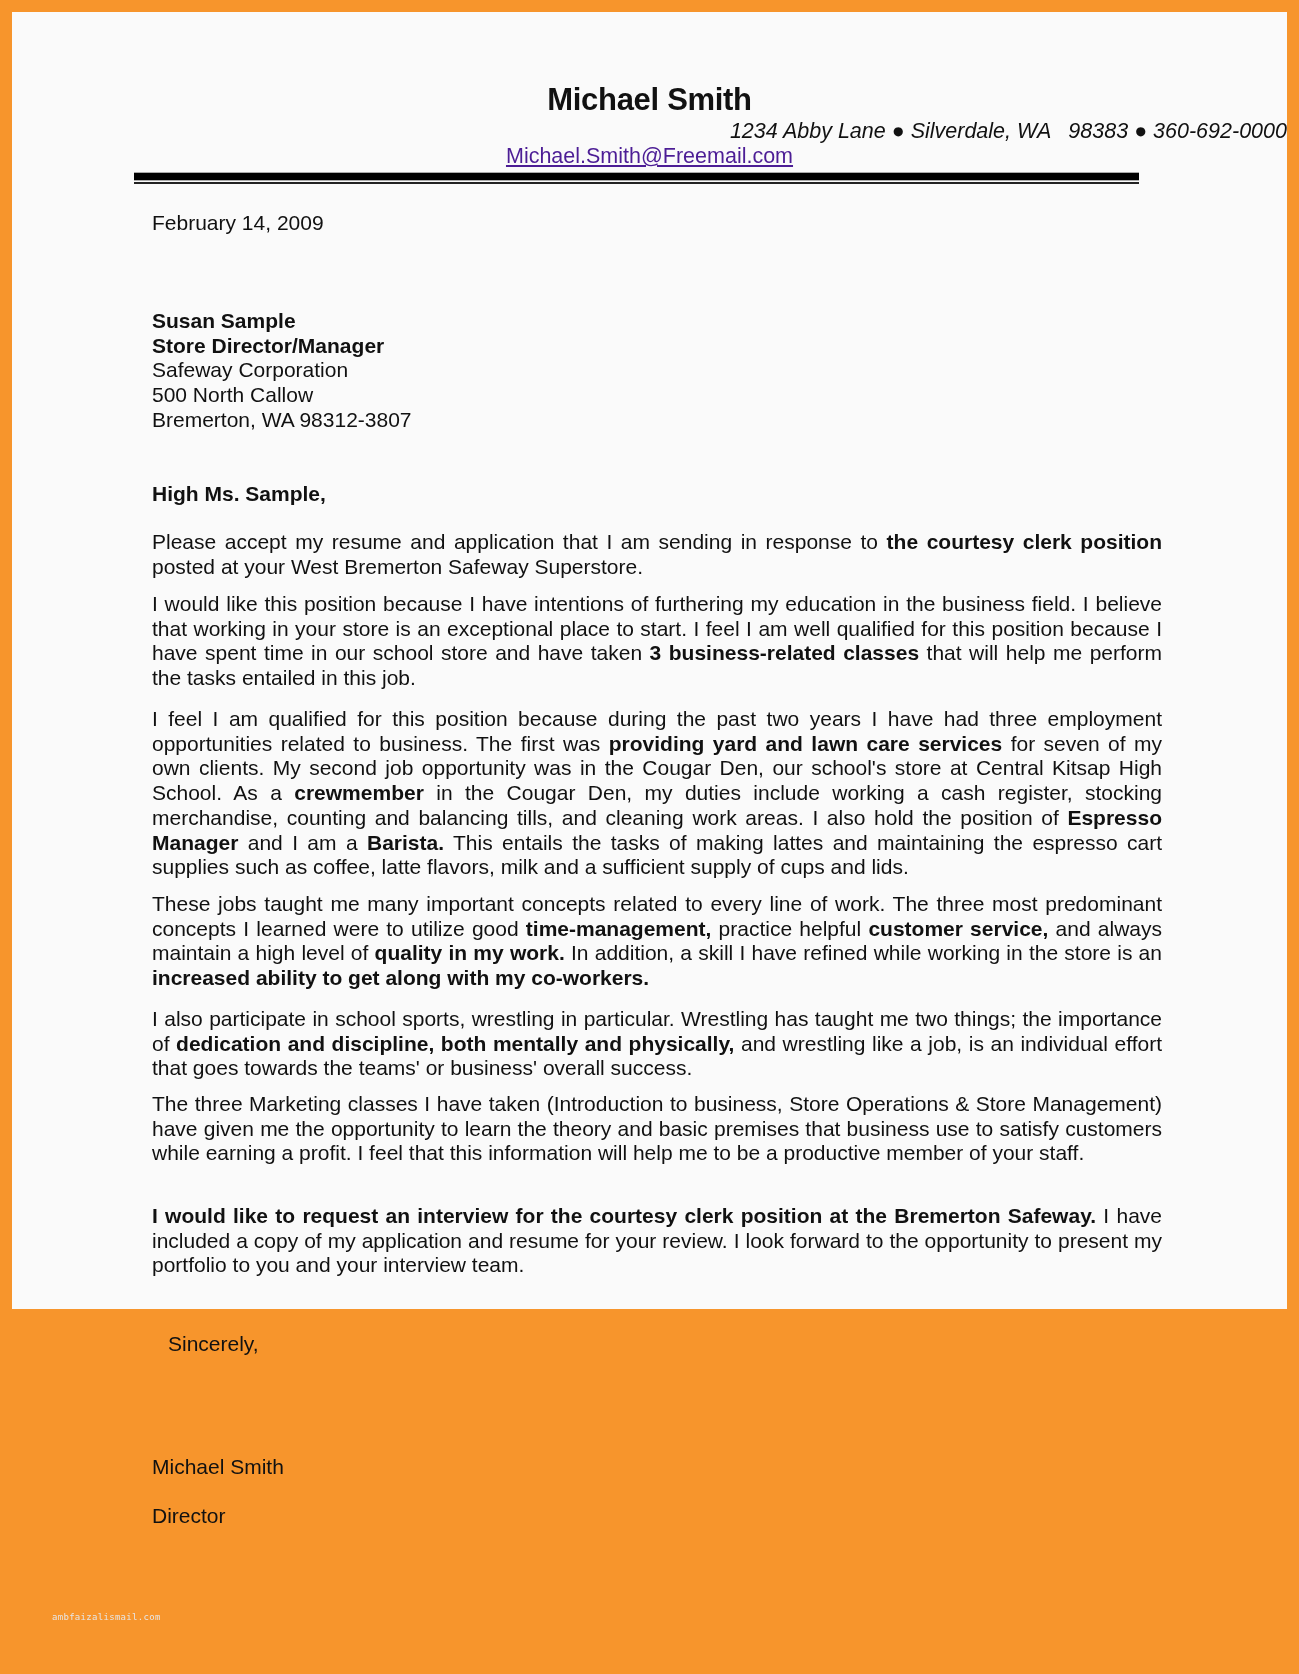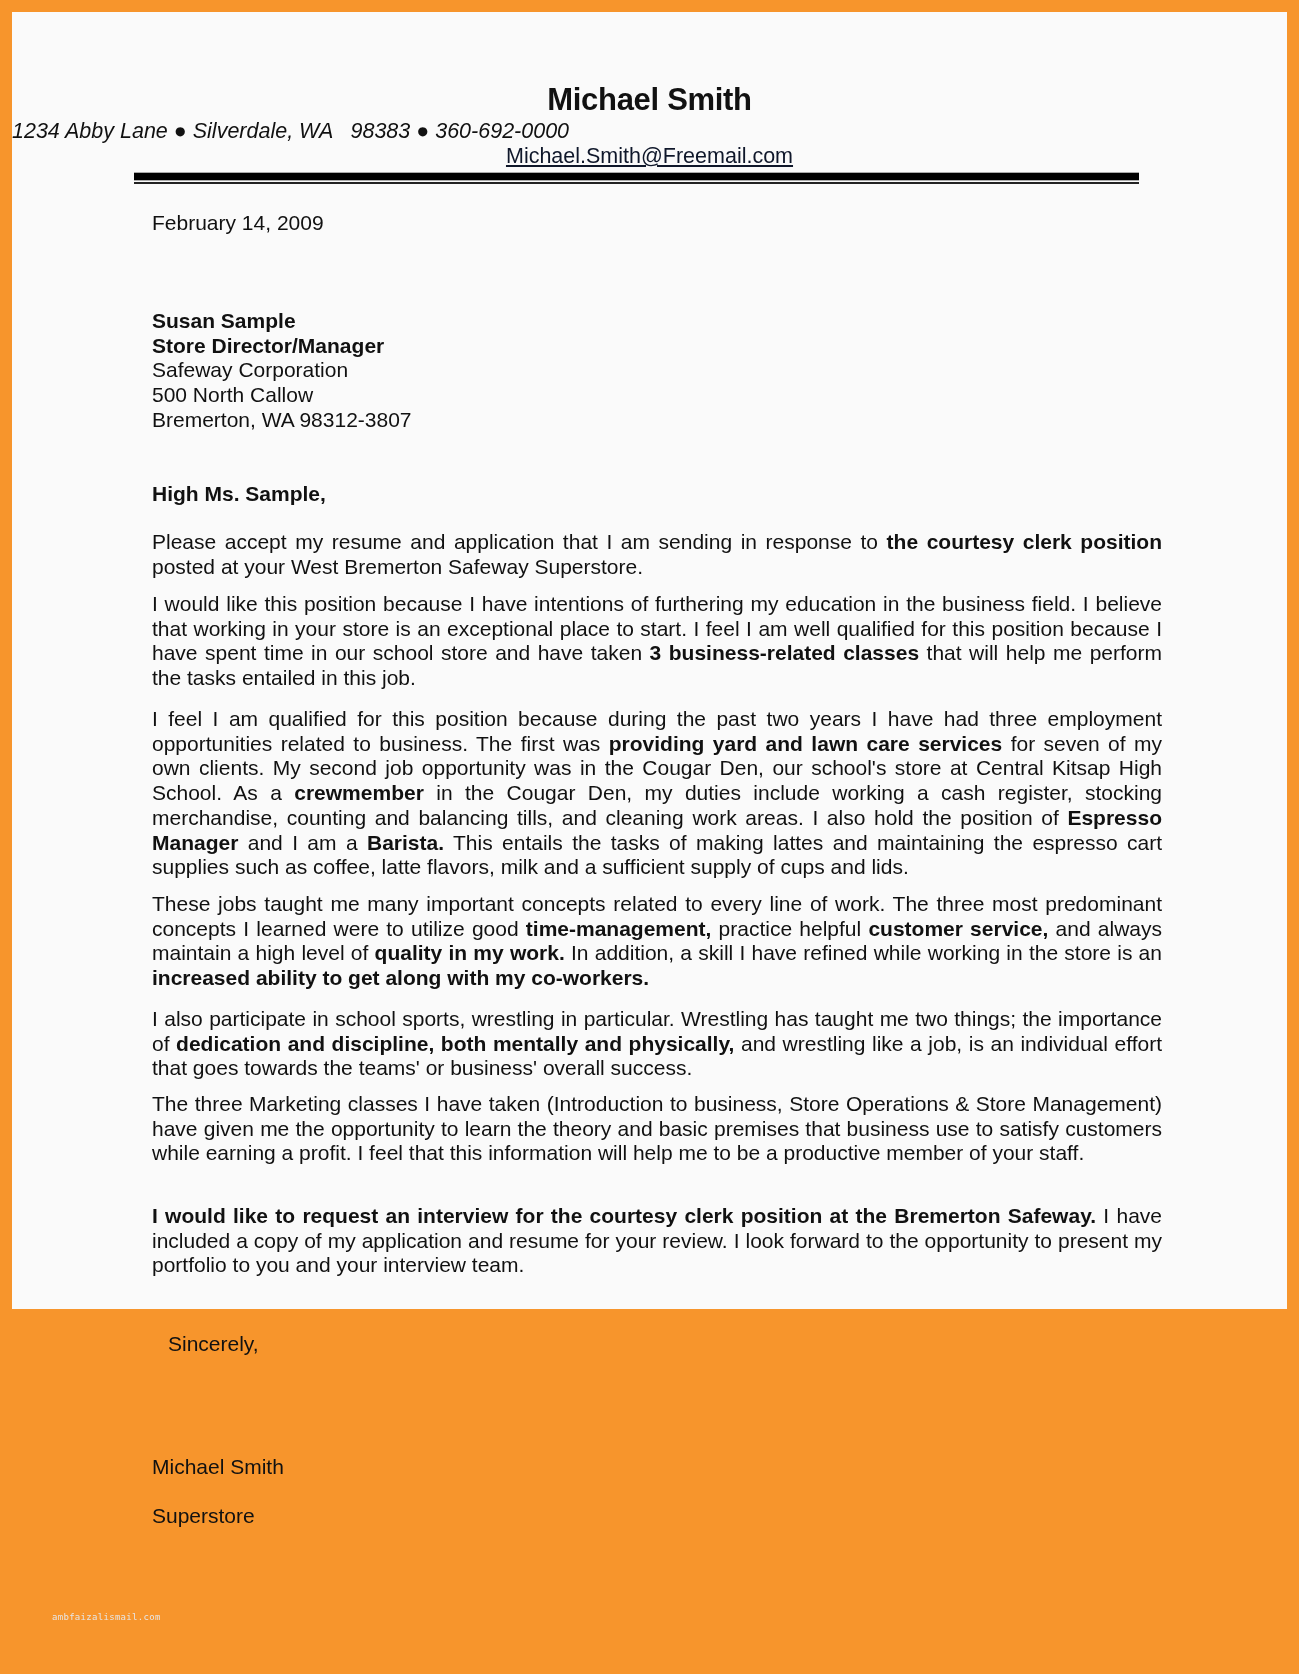"1234 Abby Lane ● Silverdale," .header-address { text-align: left -> right }
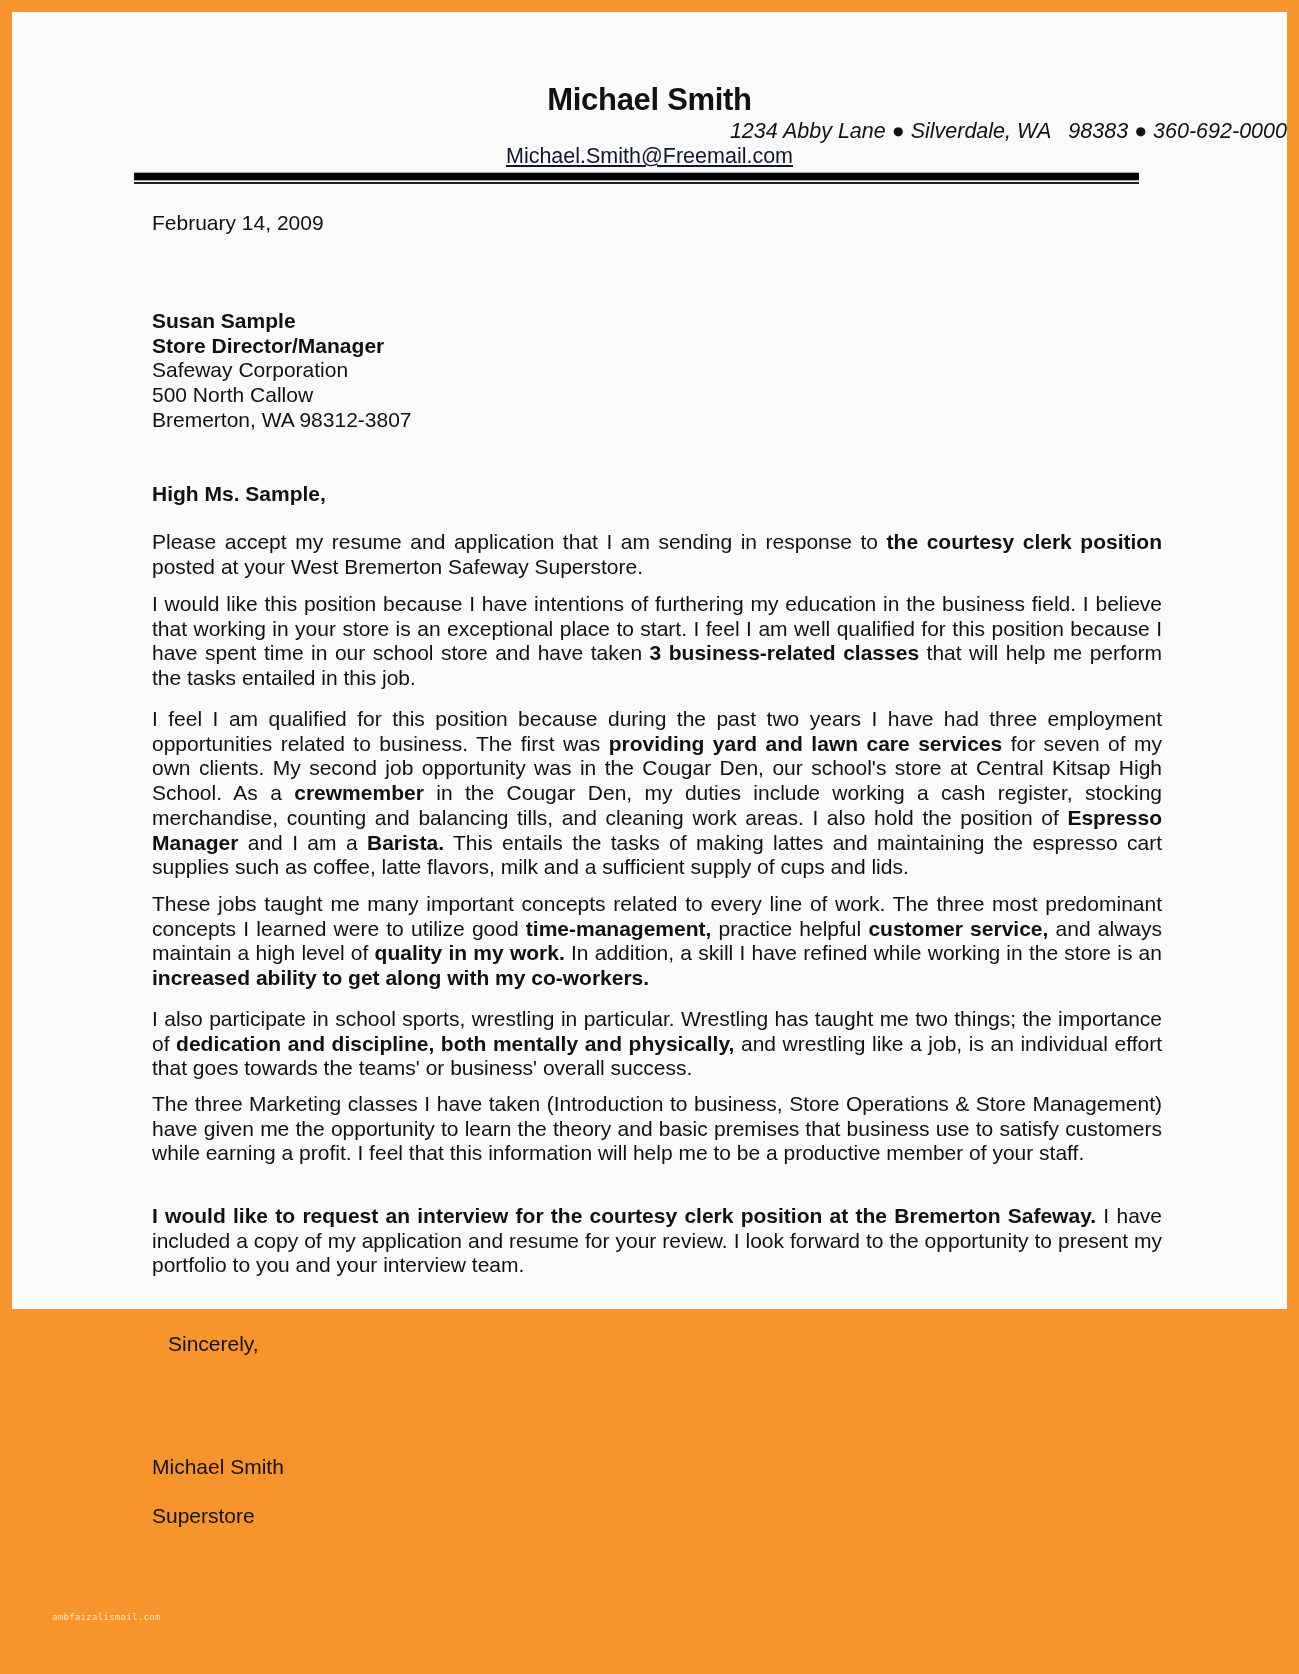"Michael.Smith@Freemail.com" .header-email a { color: #0f172a -> #4c1d95 }
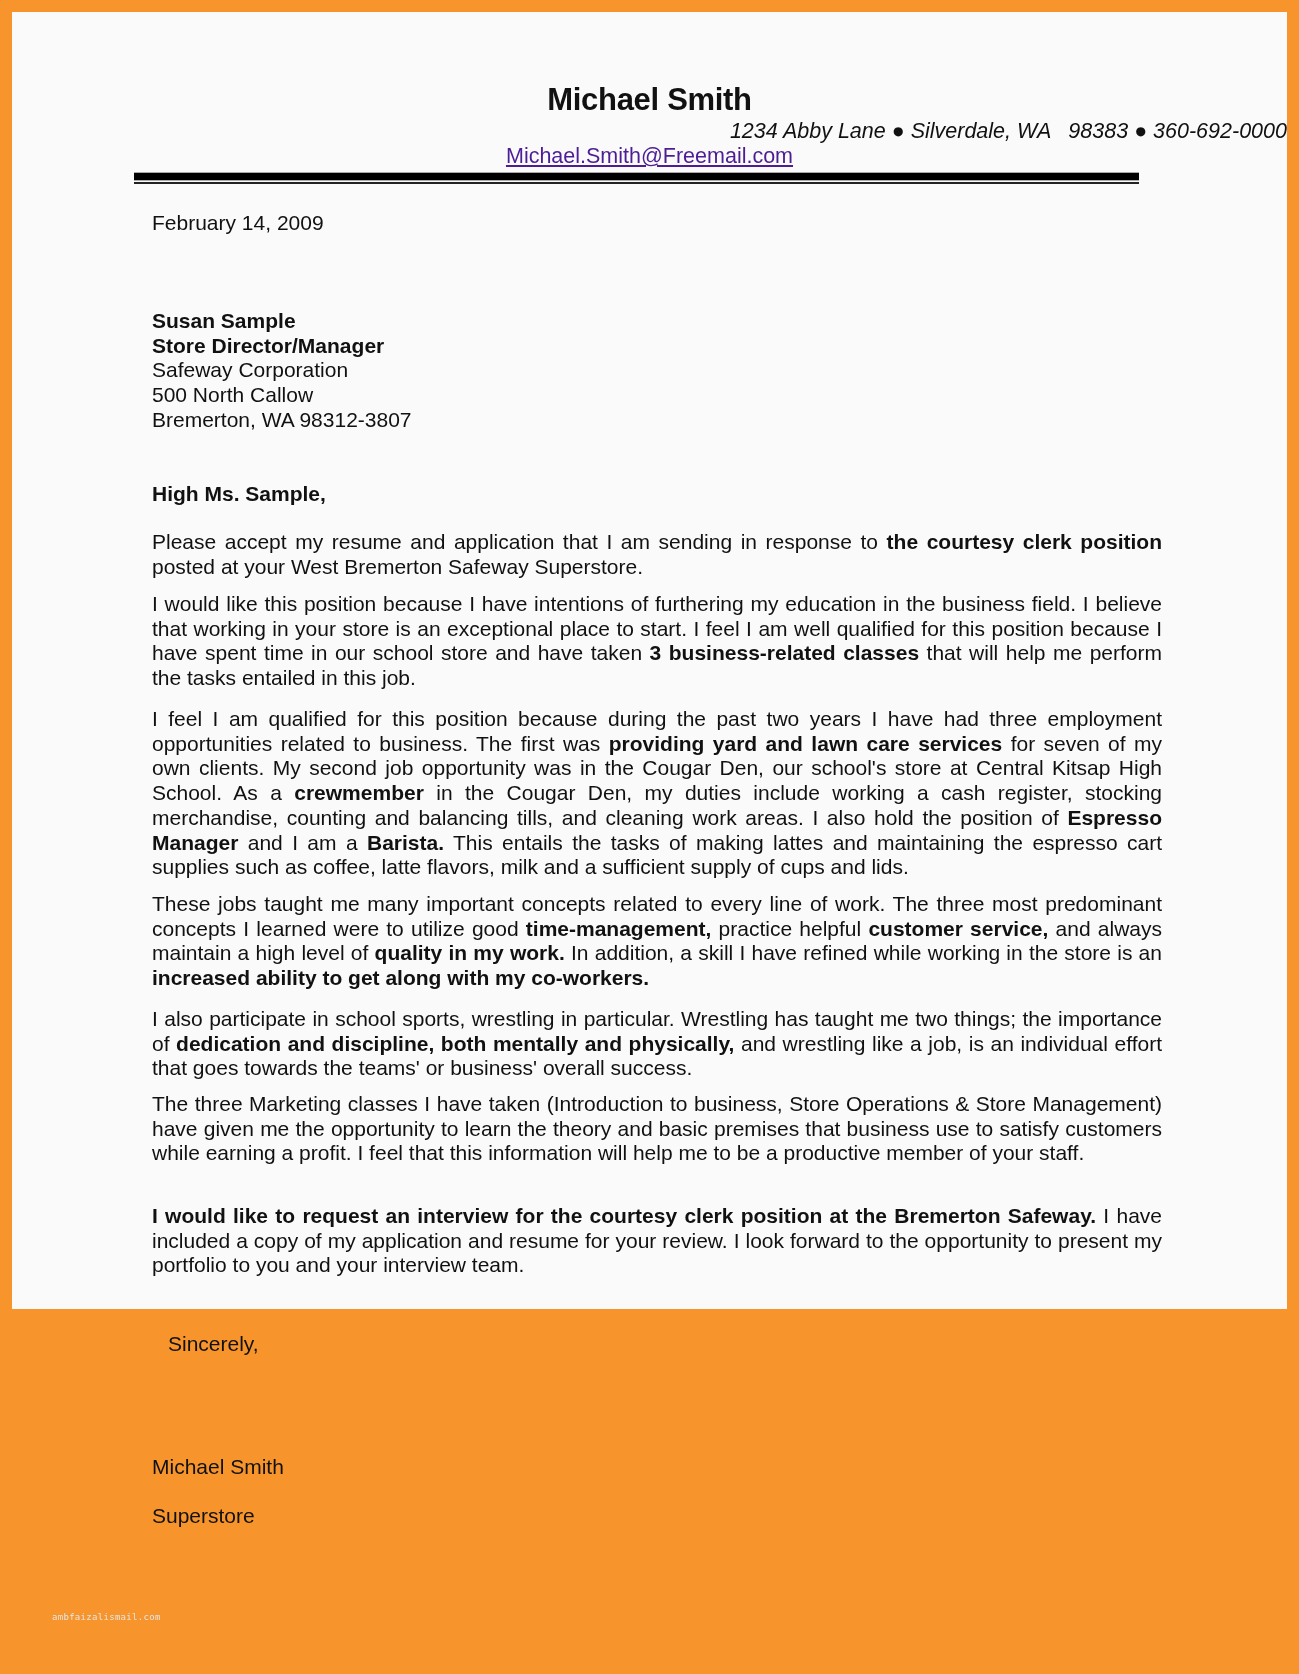"Superstore" div.abs { text: Superstore -> Director }
